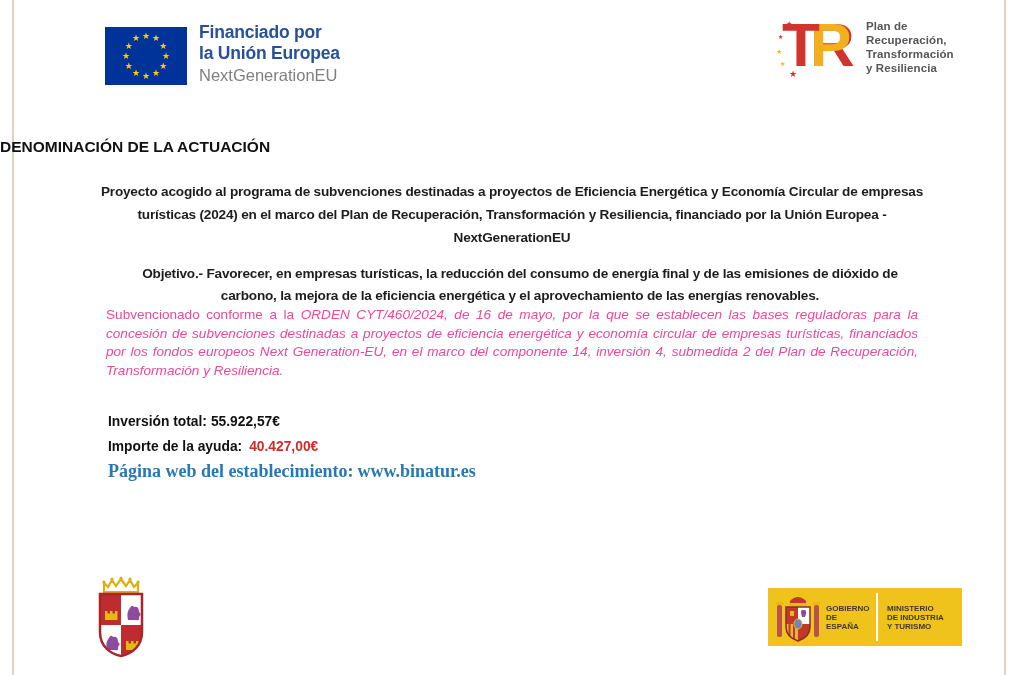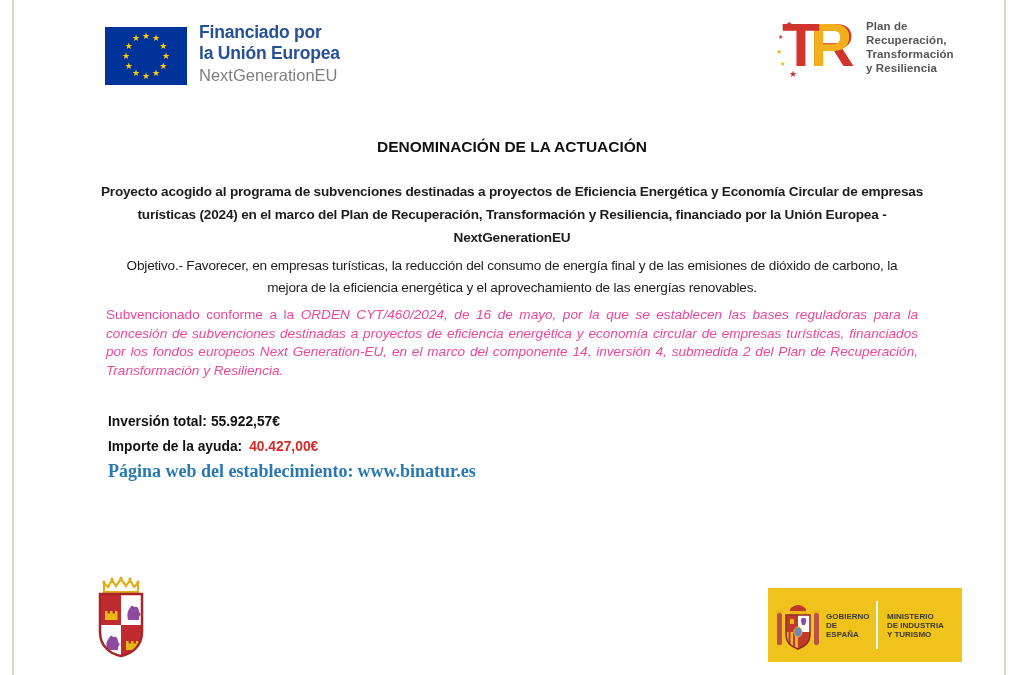"DENOMINACIÓN DE LA ACTUACIÓN" .title { text-align: center -> left }
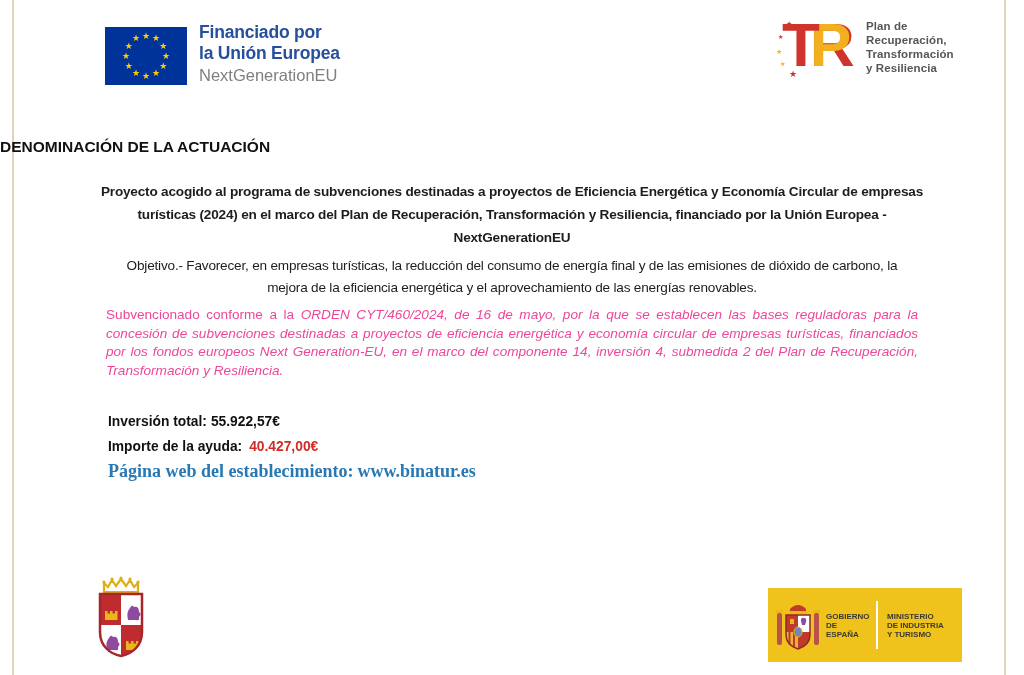"Objetivo.- Favorecer, en empresas" .p2 { font-weight: normal -> bold; margin: 0 -> 8px }
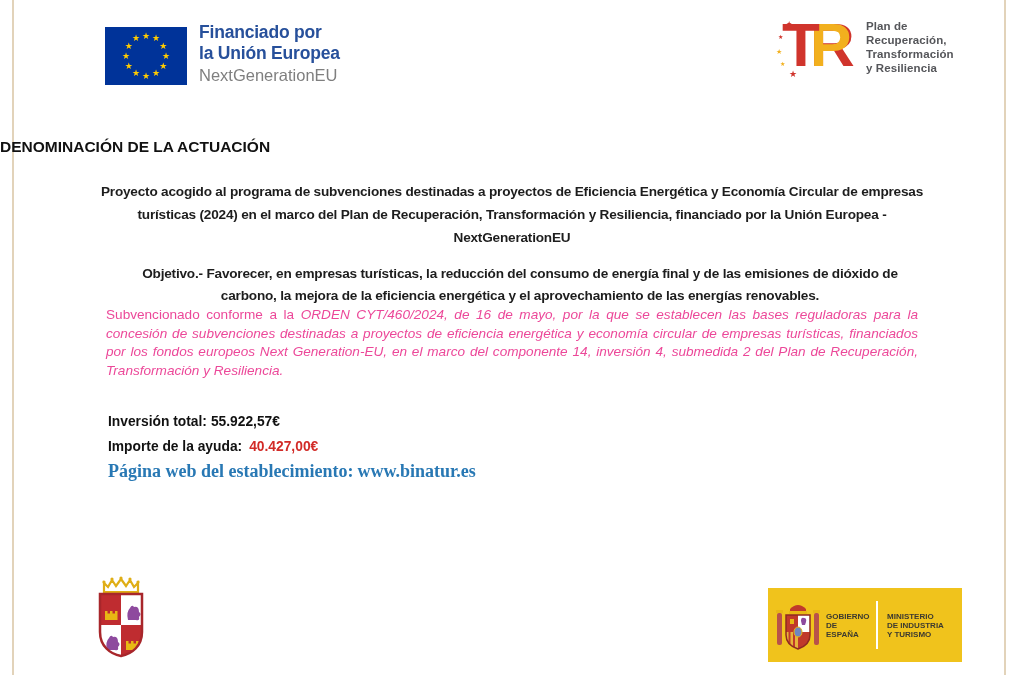"GOBIERNO" .gov-box { height: 74px -> 58px }
